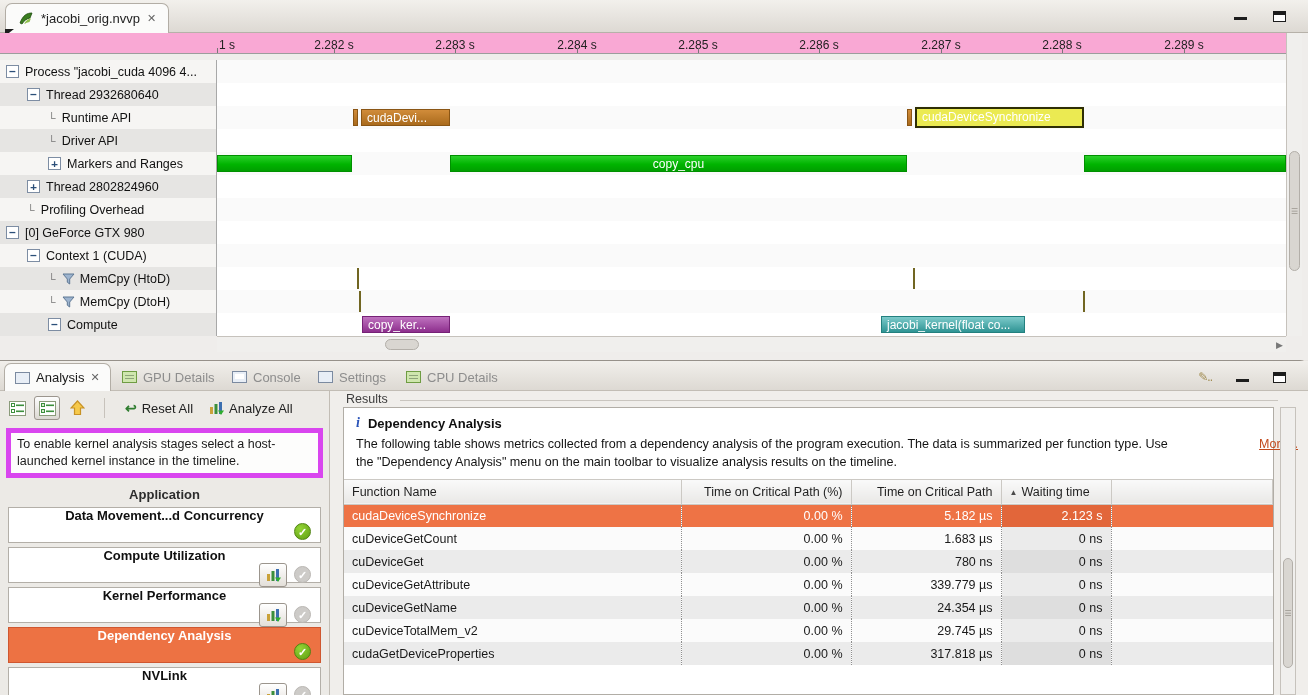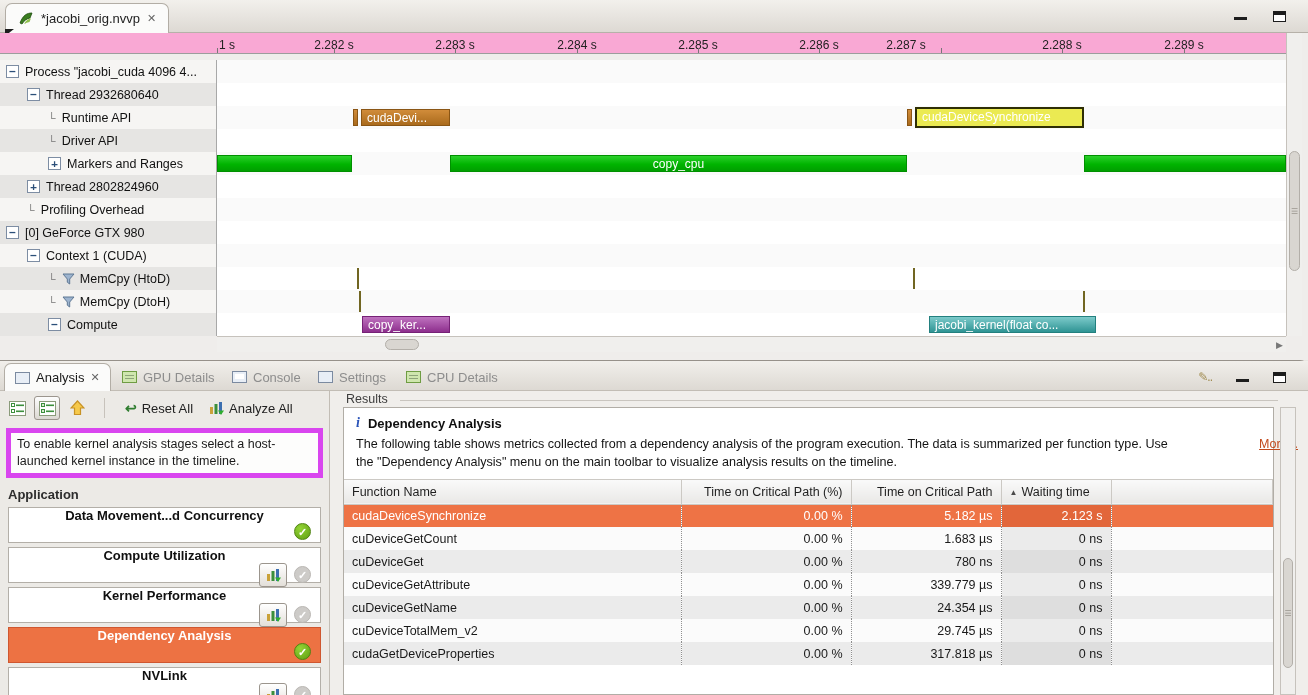"2.287 s" span.rlbl { left: 906px -> 941px }
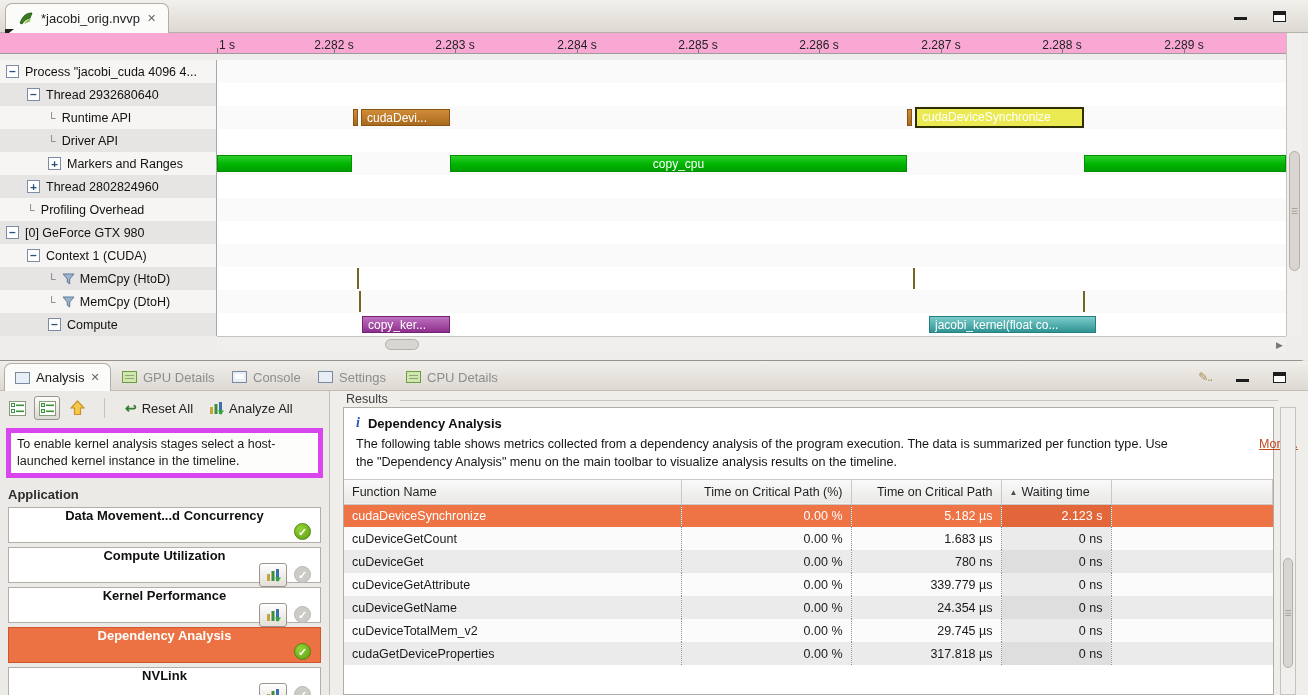"jacobi_kernel(float co..." div.ibar { left: 712px -> 664px; width: 167px -> 144px }
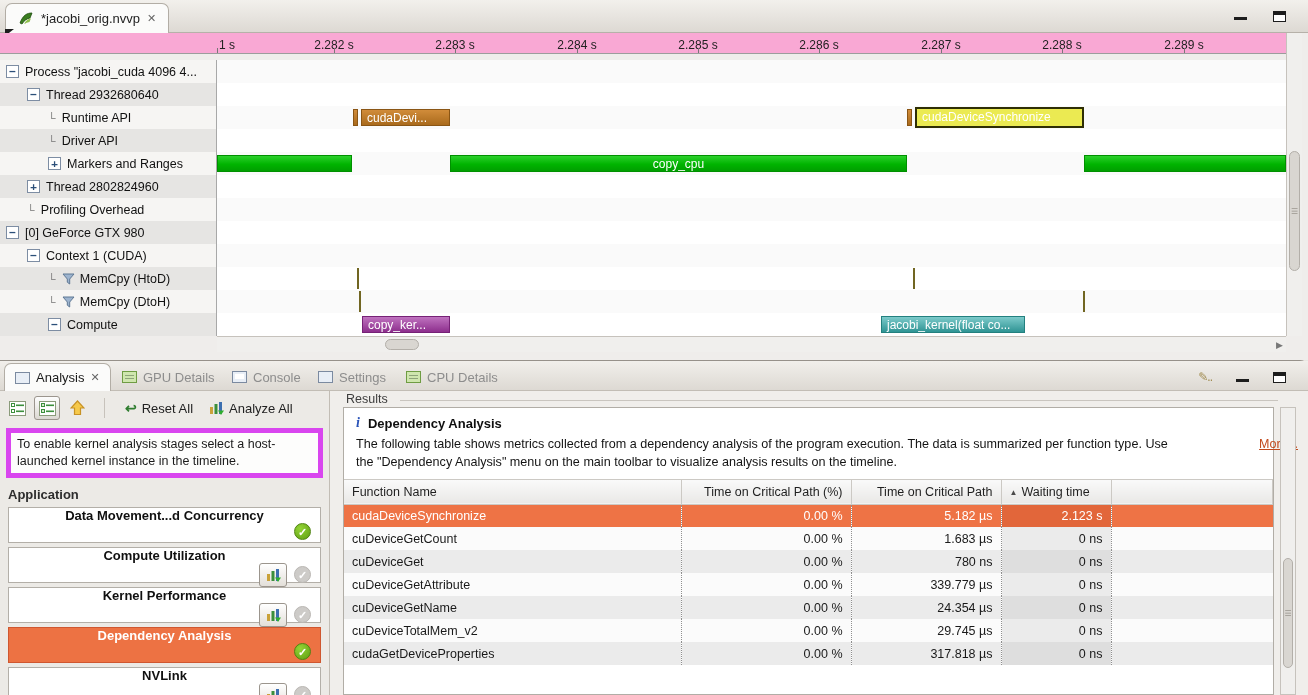"Application" #appl { text-align: none -> center }
